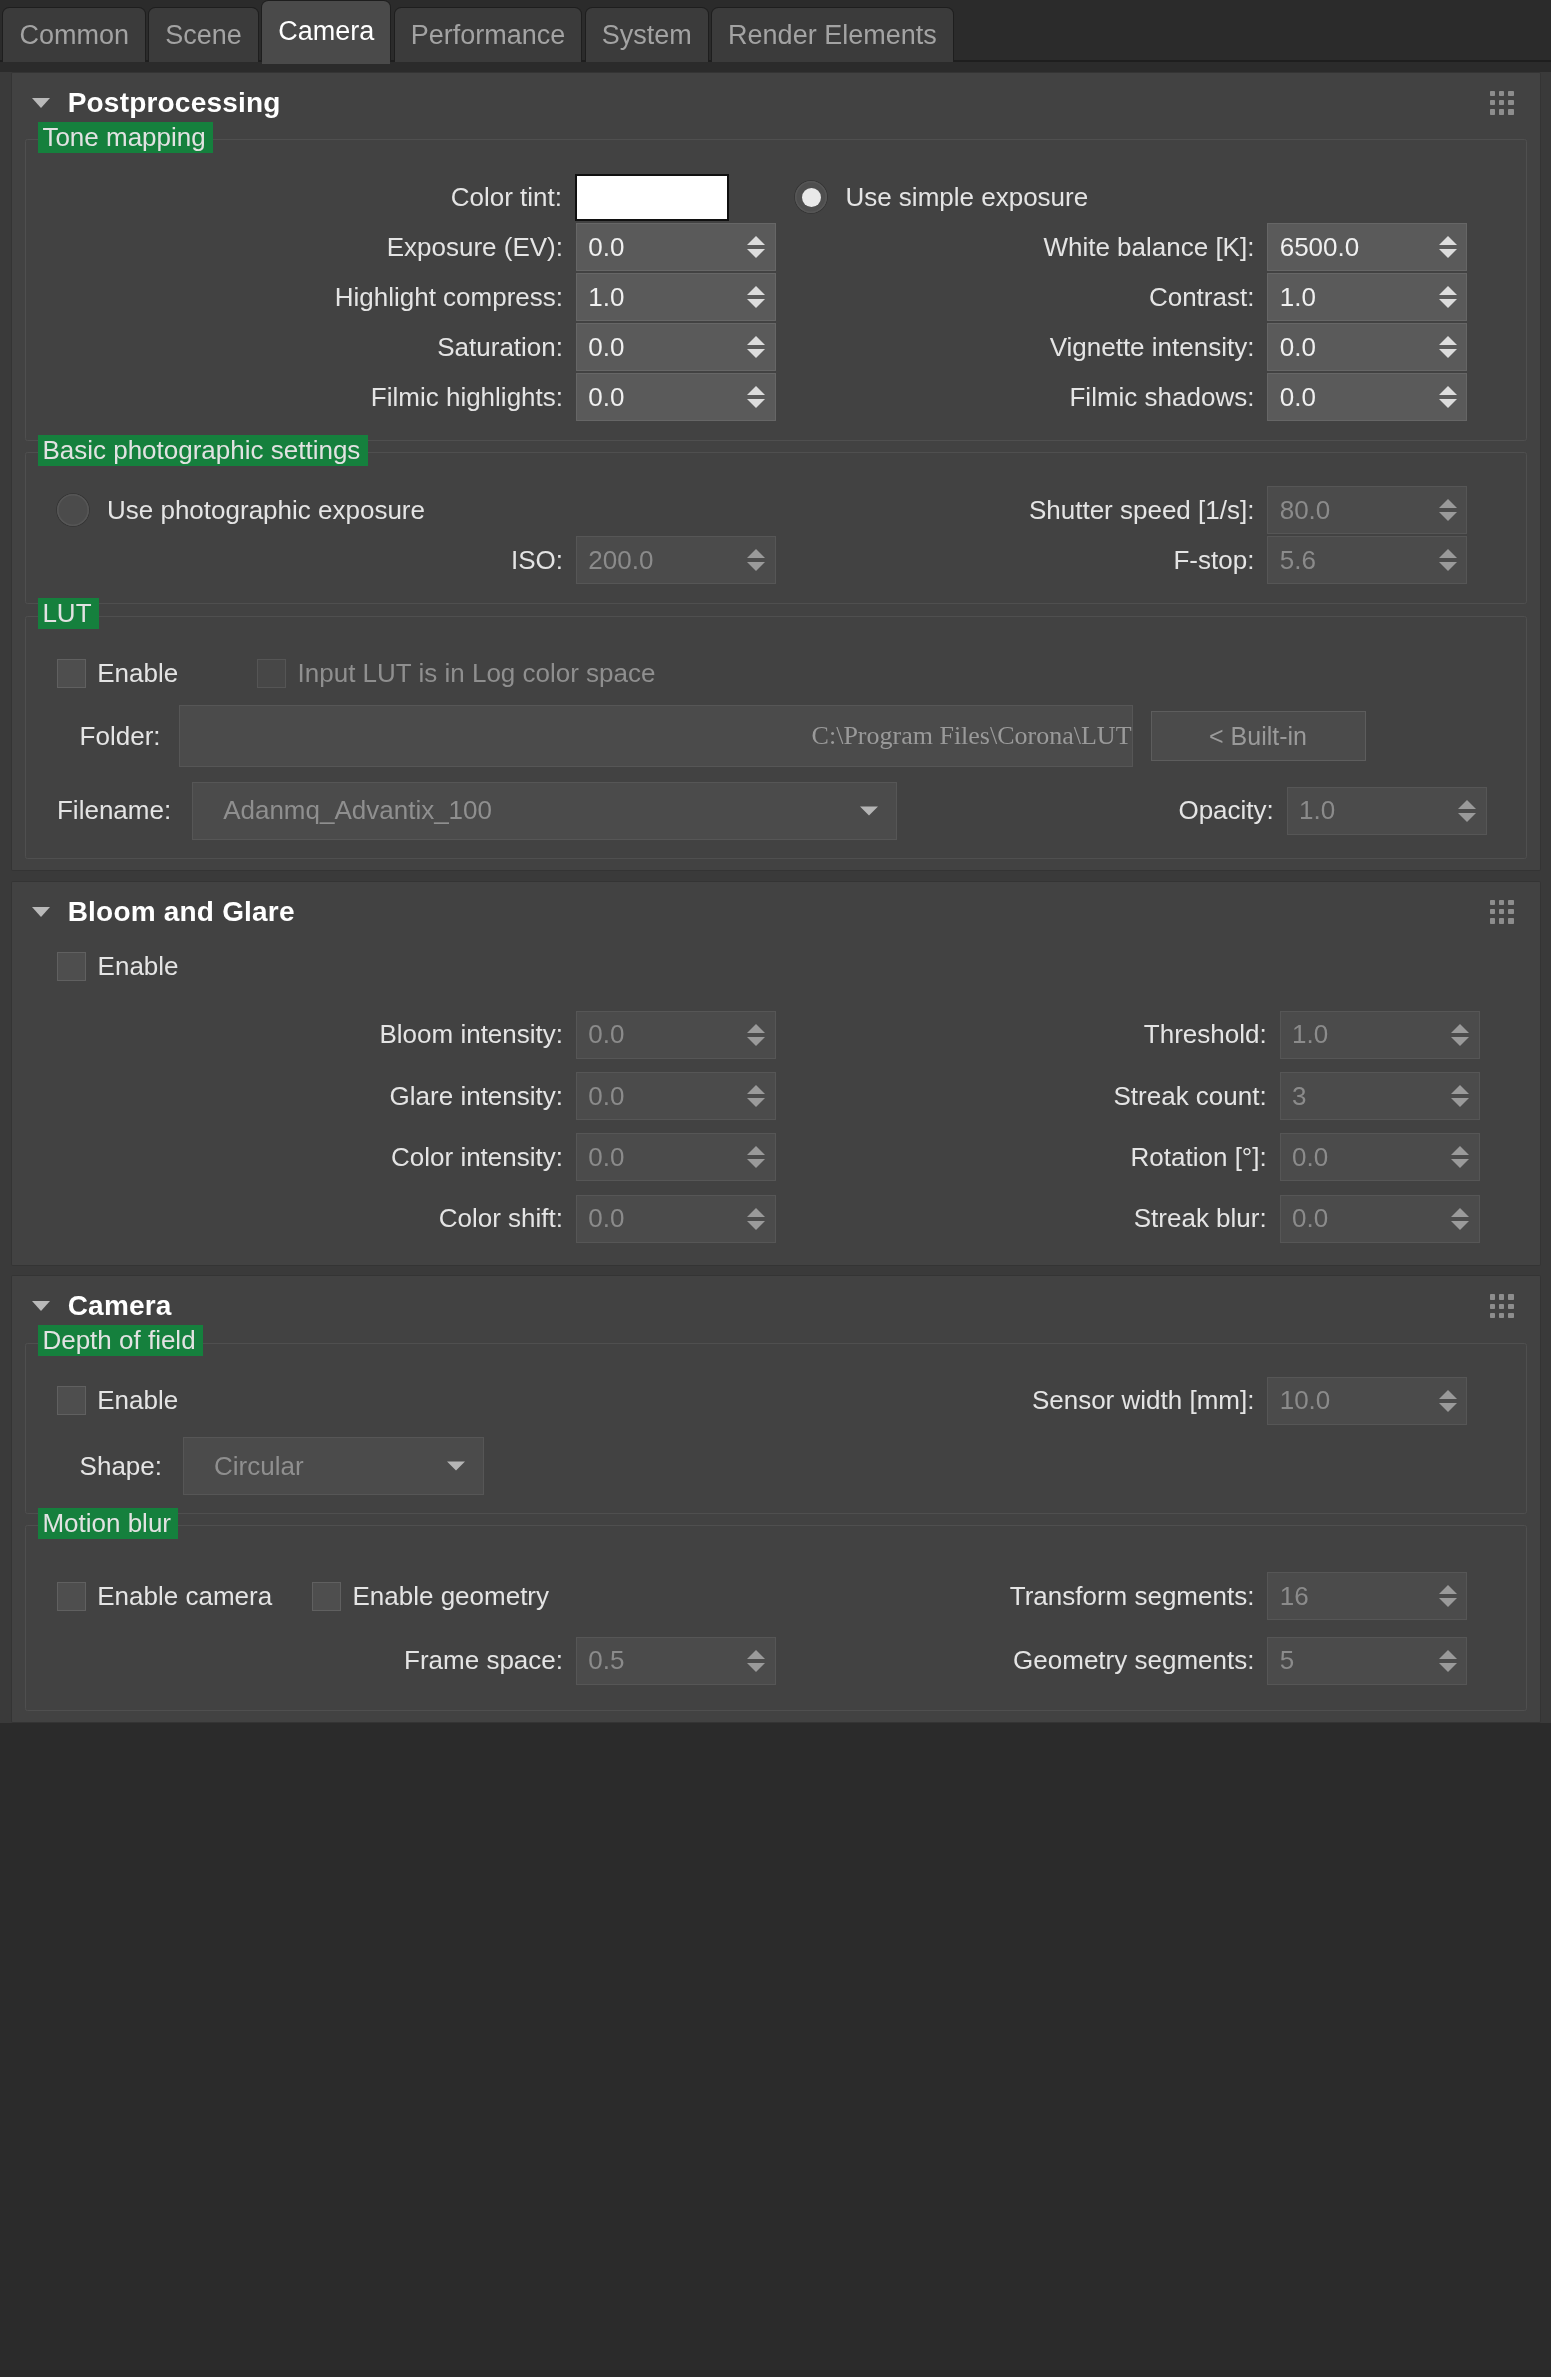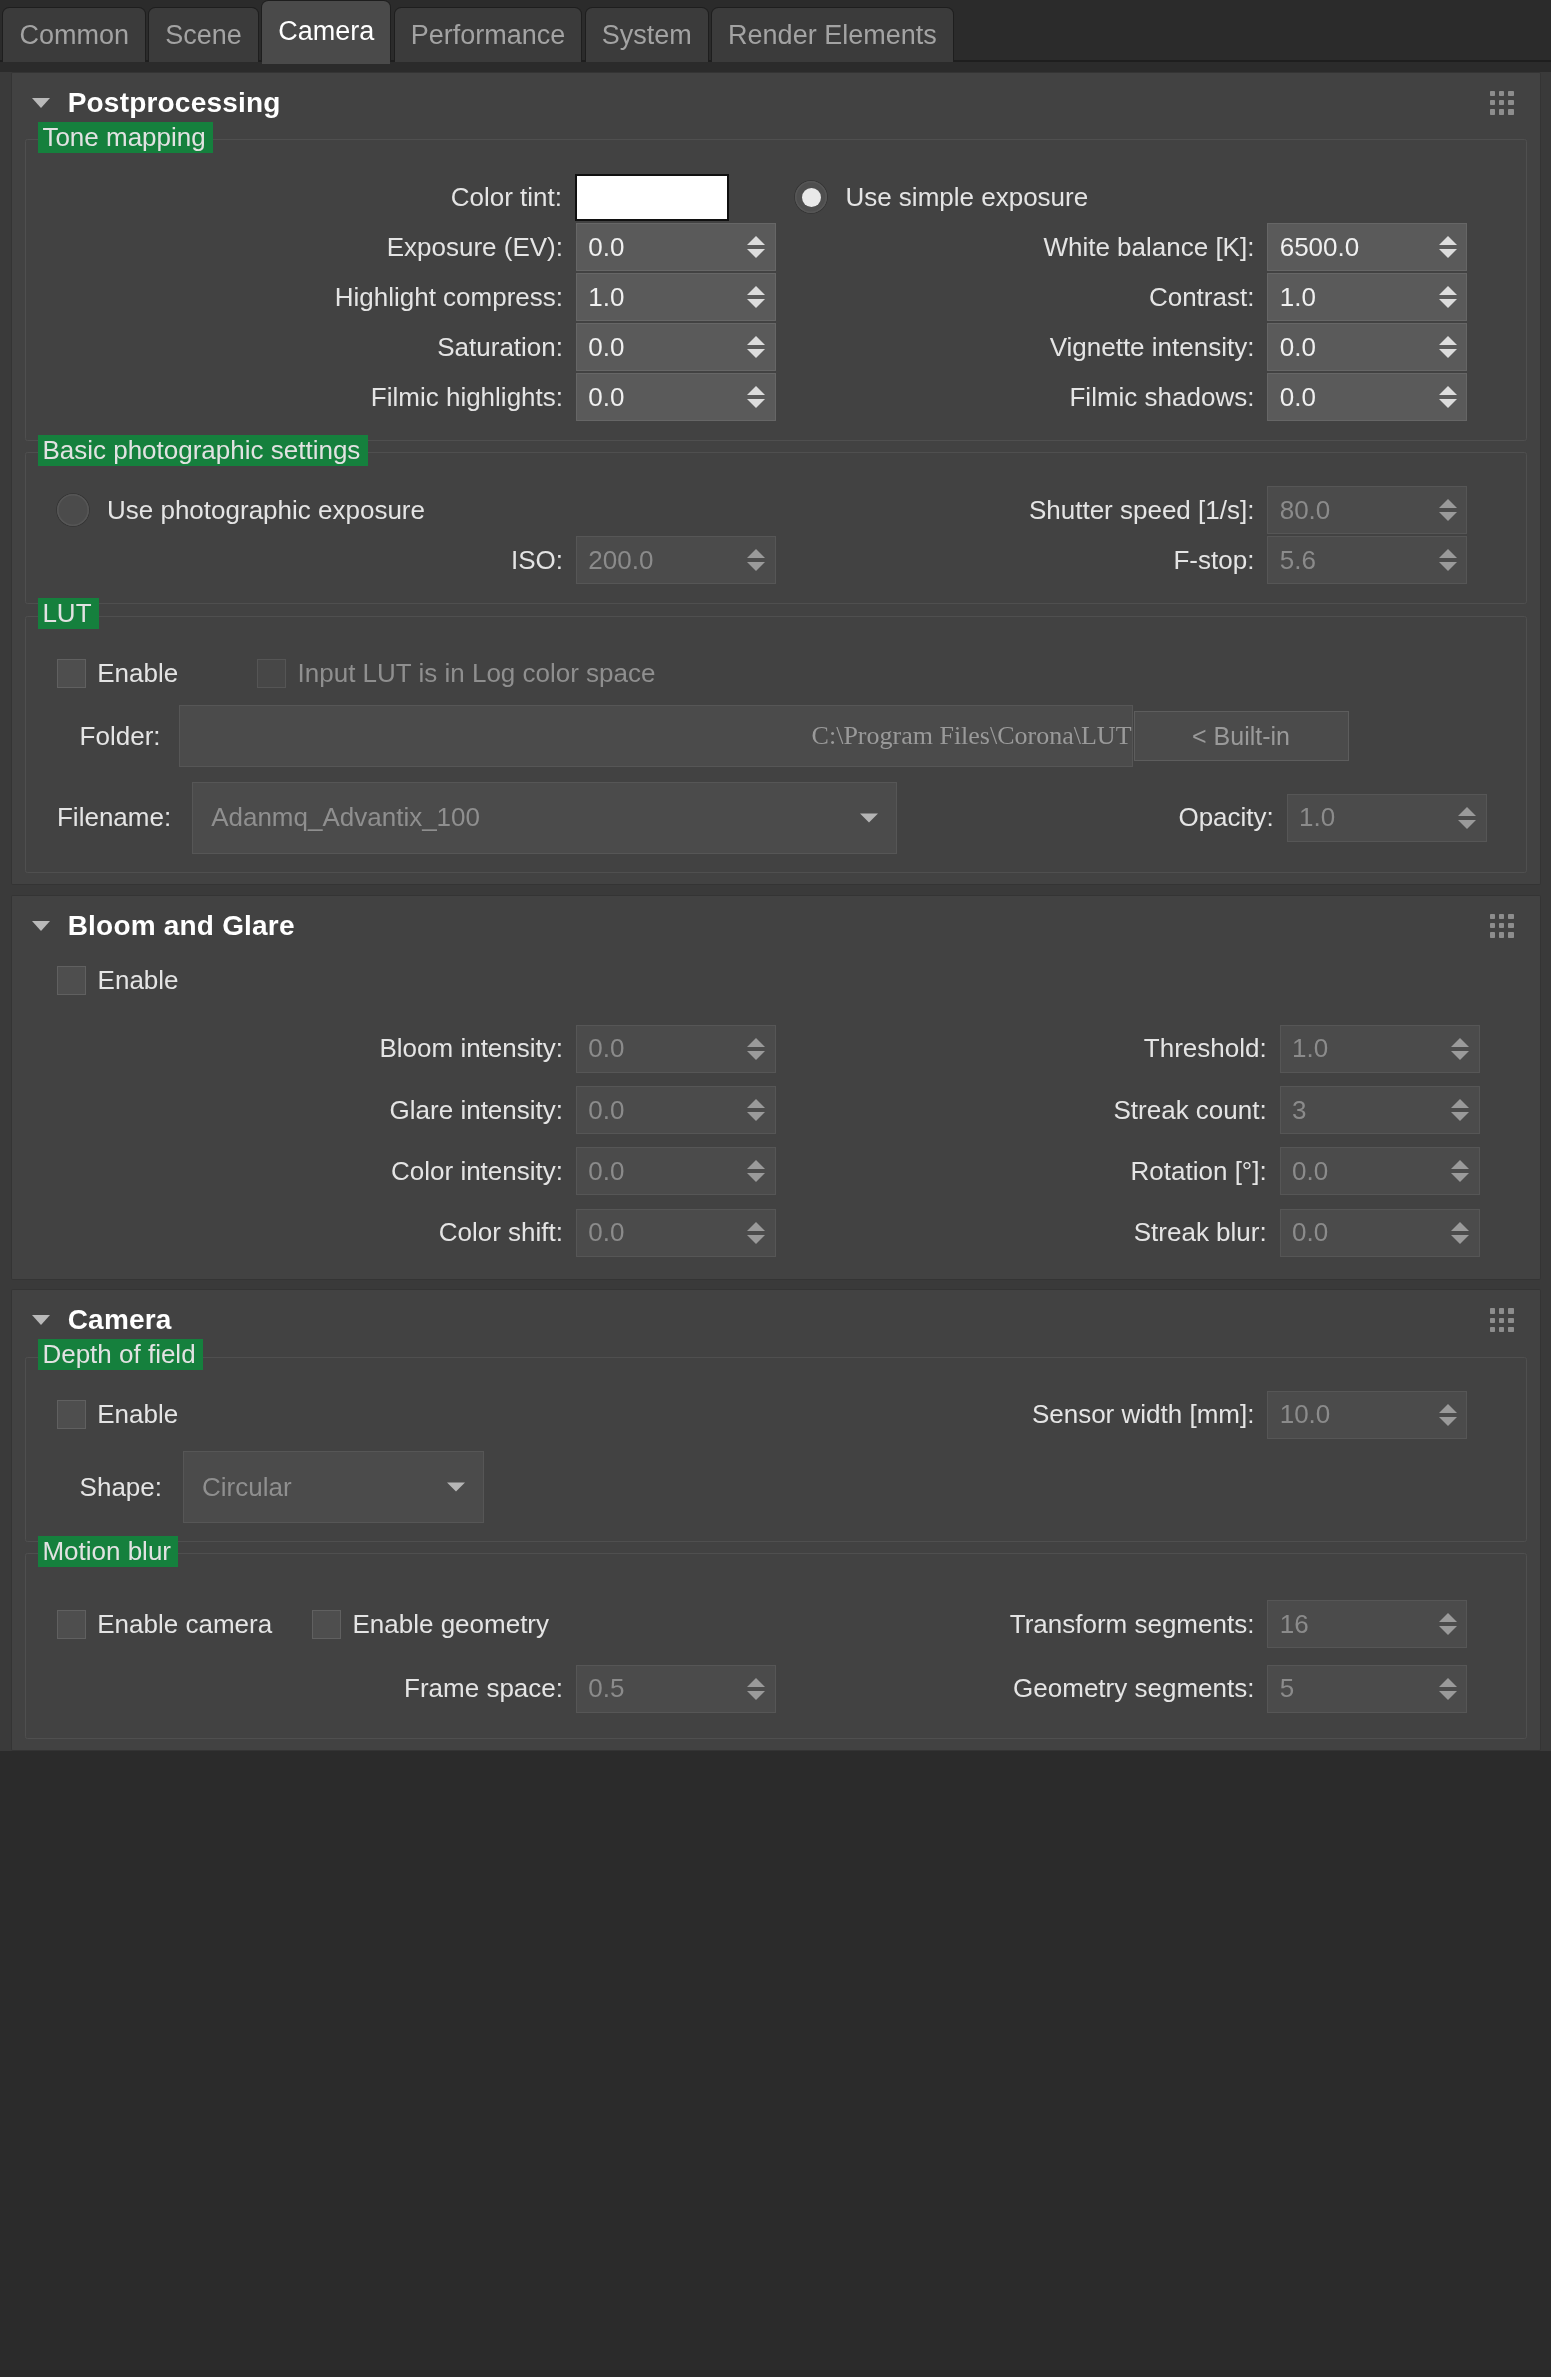"< Built-in" span.btn { margin-left: 1px -> 18px }
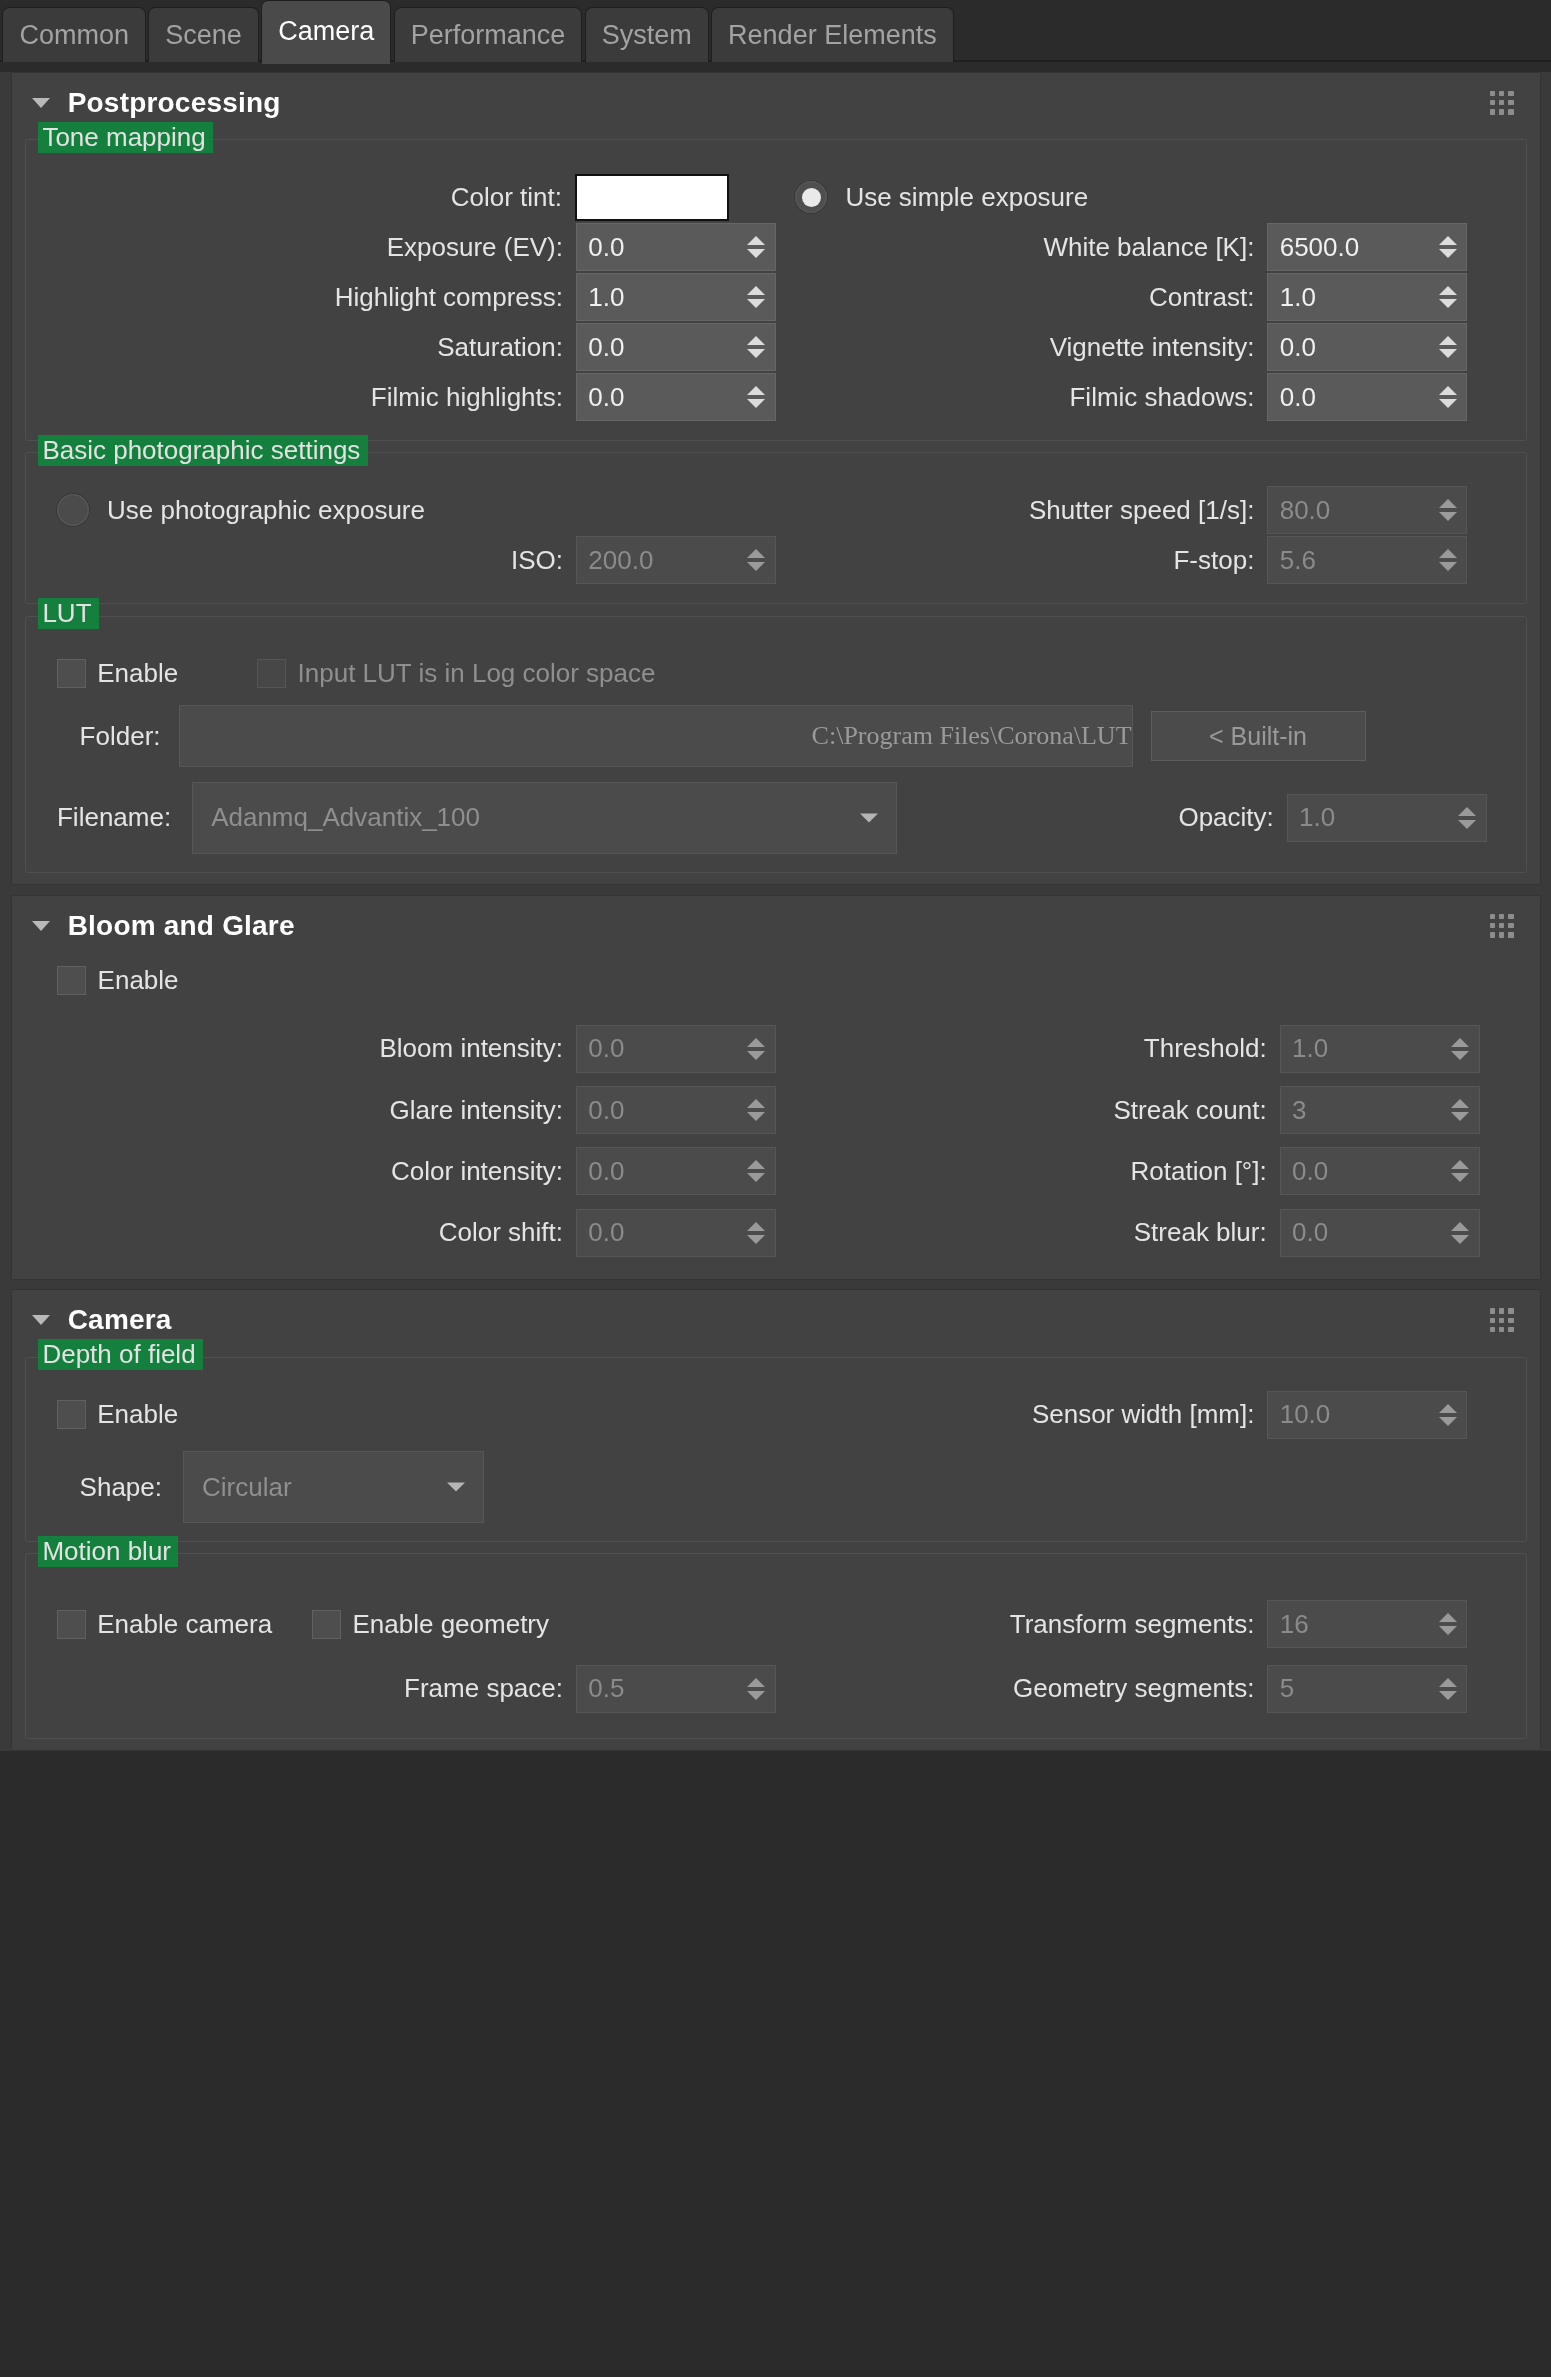"Adanmq_Advantix_100" .combo { height: 72px -> 58px; padding-left: 18px -> 30px }
